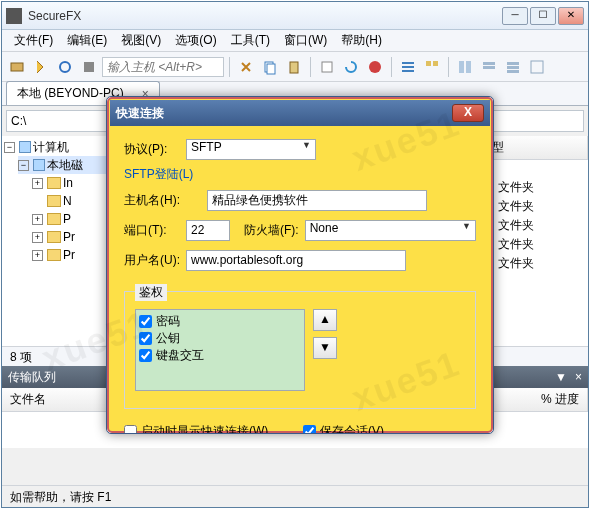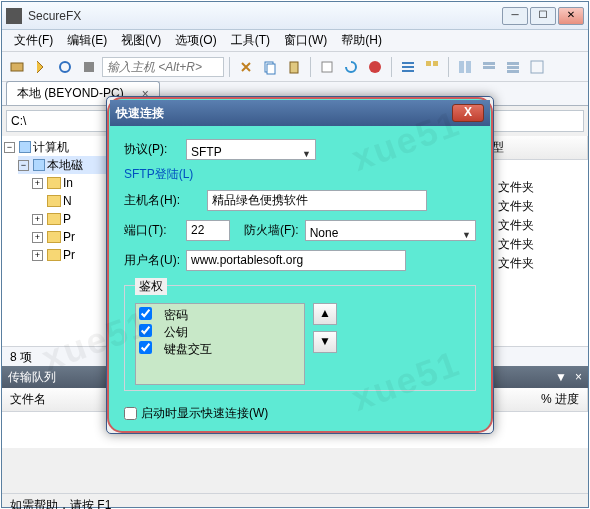"快速连接" .dlg-outer { background: #5eead4 -> #fde047; border-radius: 15px -> 5px }
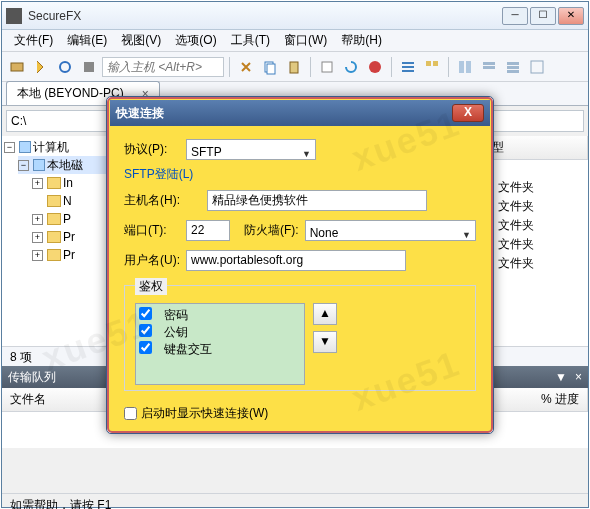"SFTP" .combo { align-items: flex-end -> flex-start }
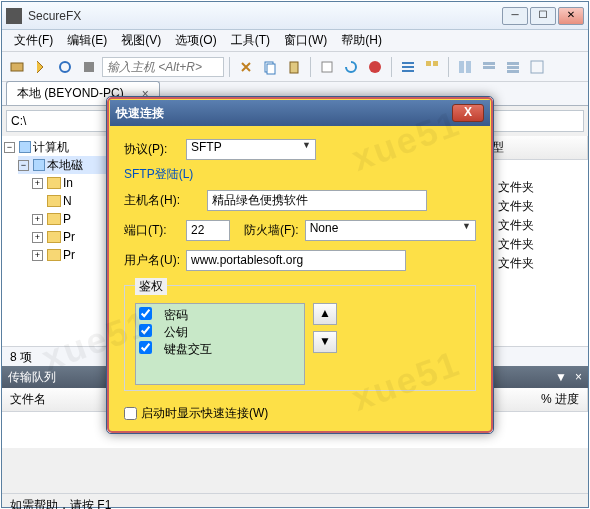"鉴权" .fieldset { margin-top: 12px -> 18px; padding: 8px 10px 5px -> 8px 10px 17px }
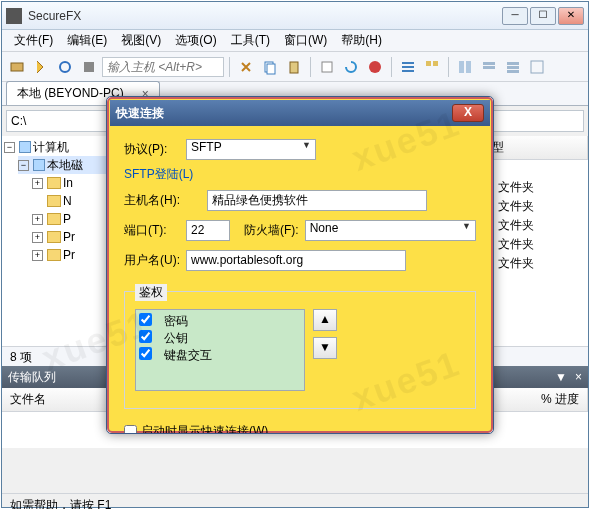"密码" .authitem { align-items: flex-start -> center; gap: 12px -> 4px }
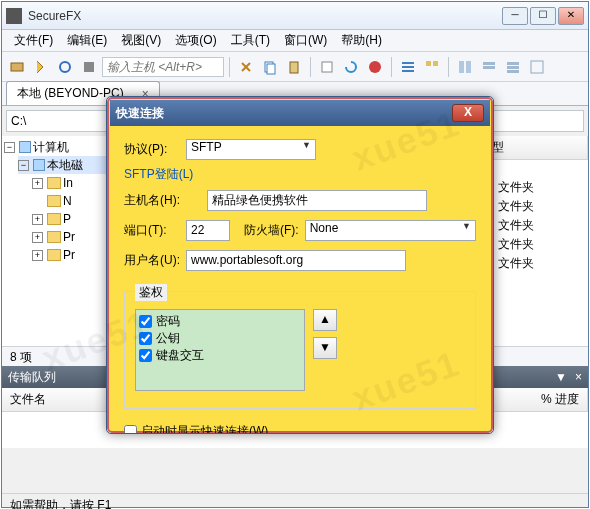"保存会话(V)" div.half { html: none -> <div> <input> <span>保存会话(V)</span> </div> }
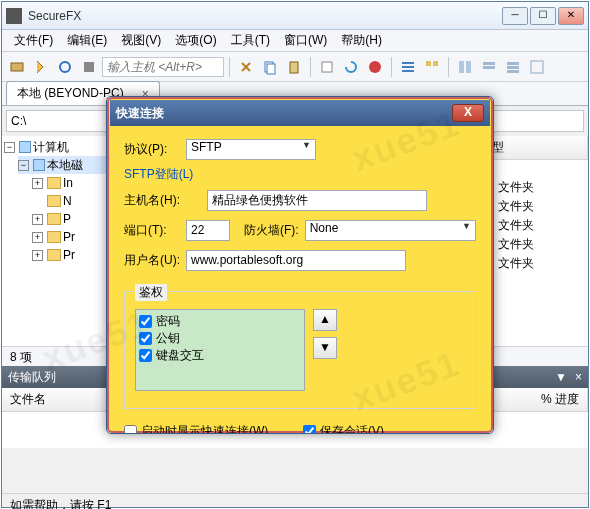"如需帮助，请按 F1" .statusbar { height: 14px -> 22px }
